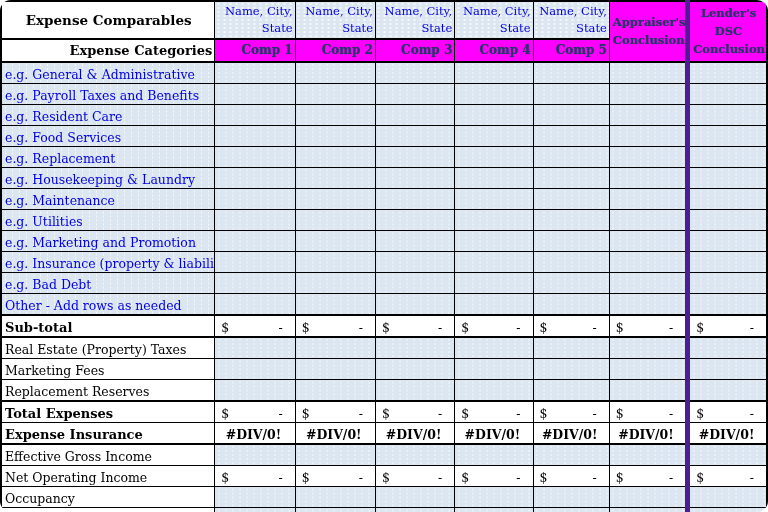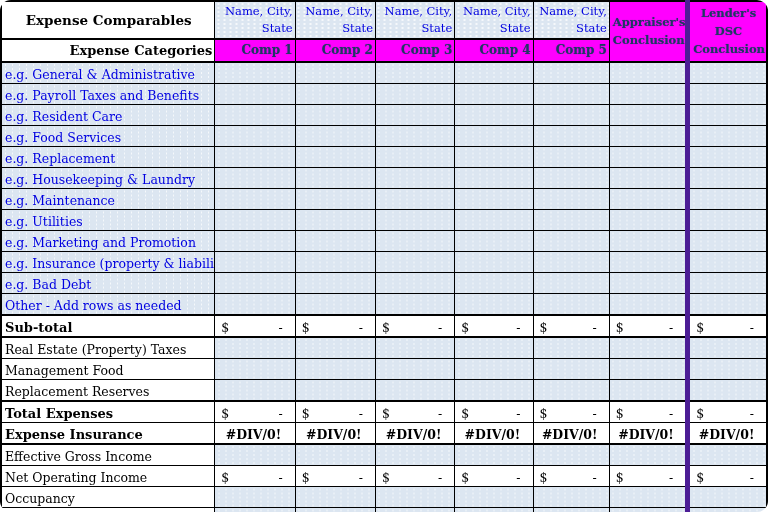"Management Food" td { text: Management Food -> Marketing Fees }
